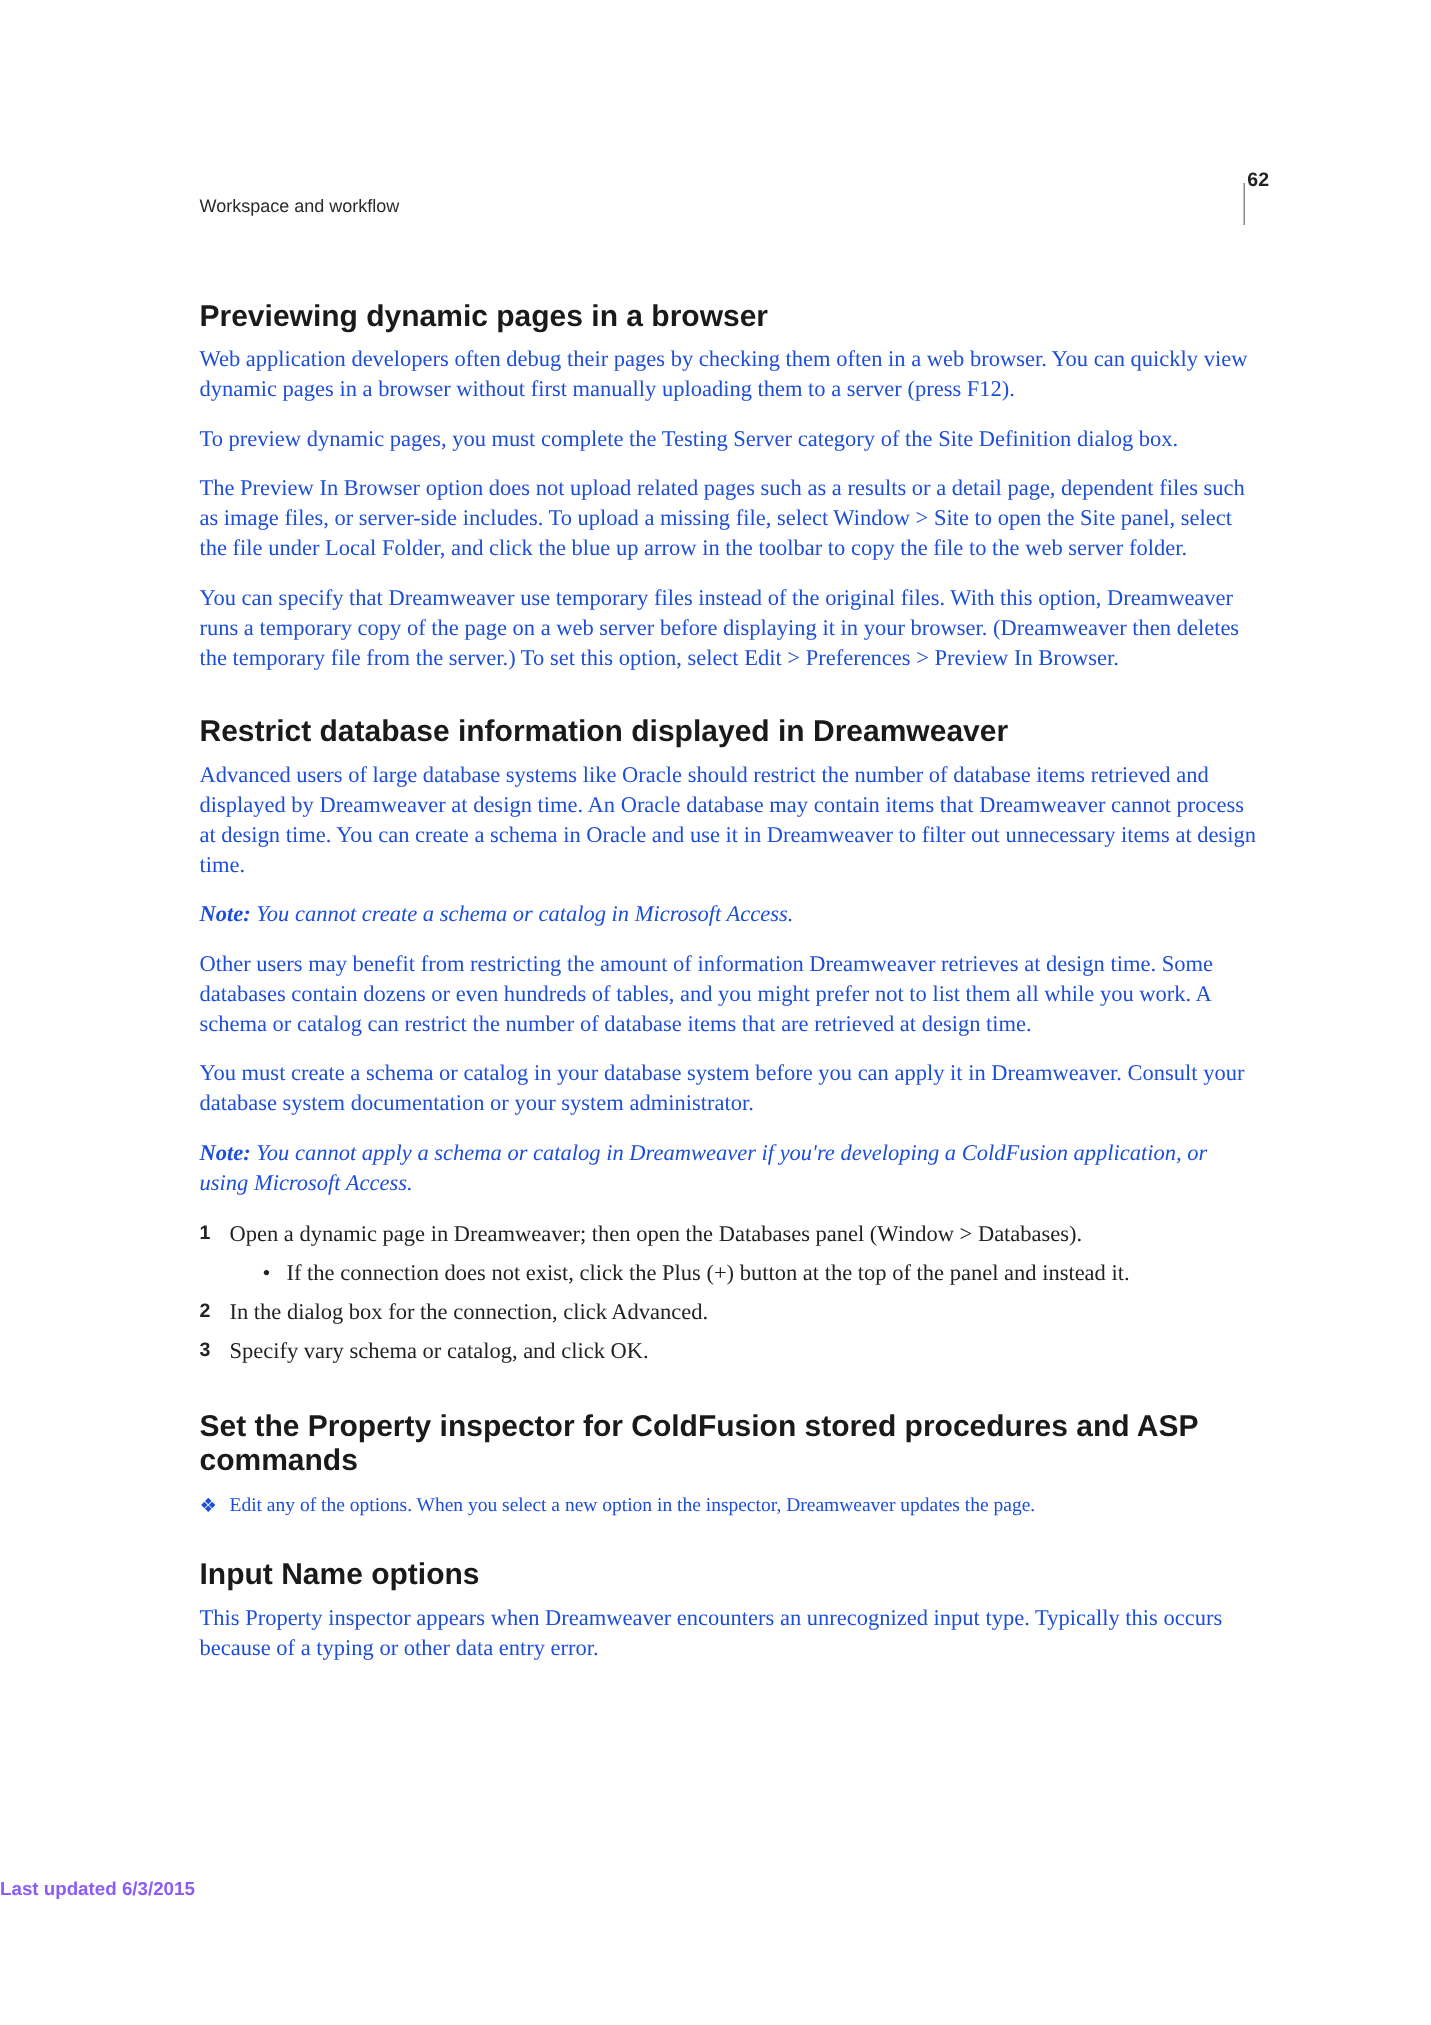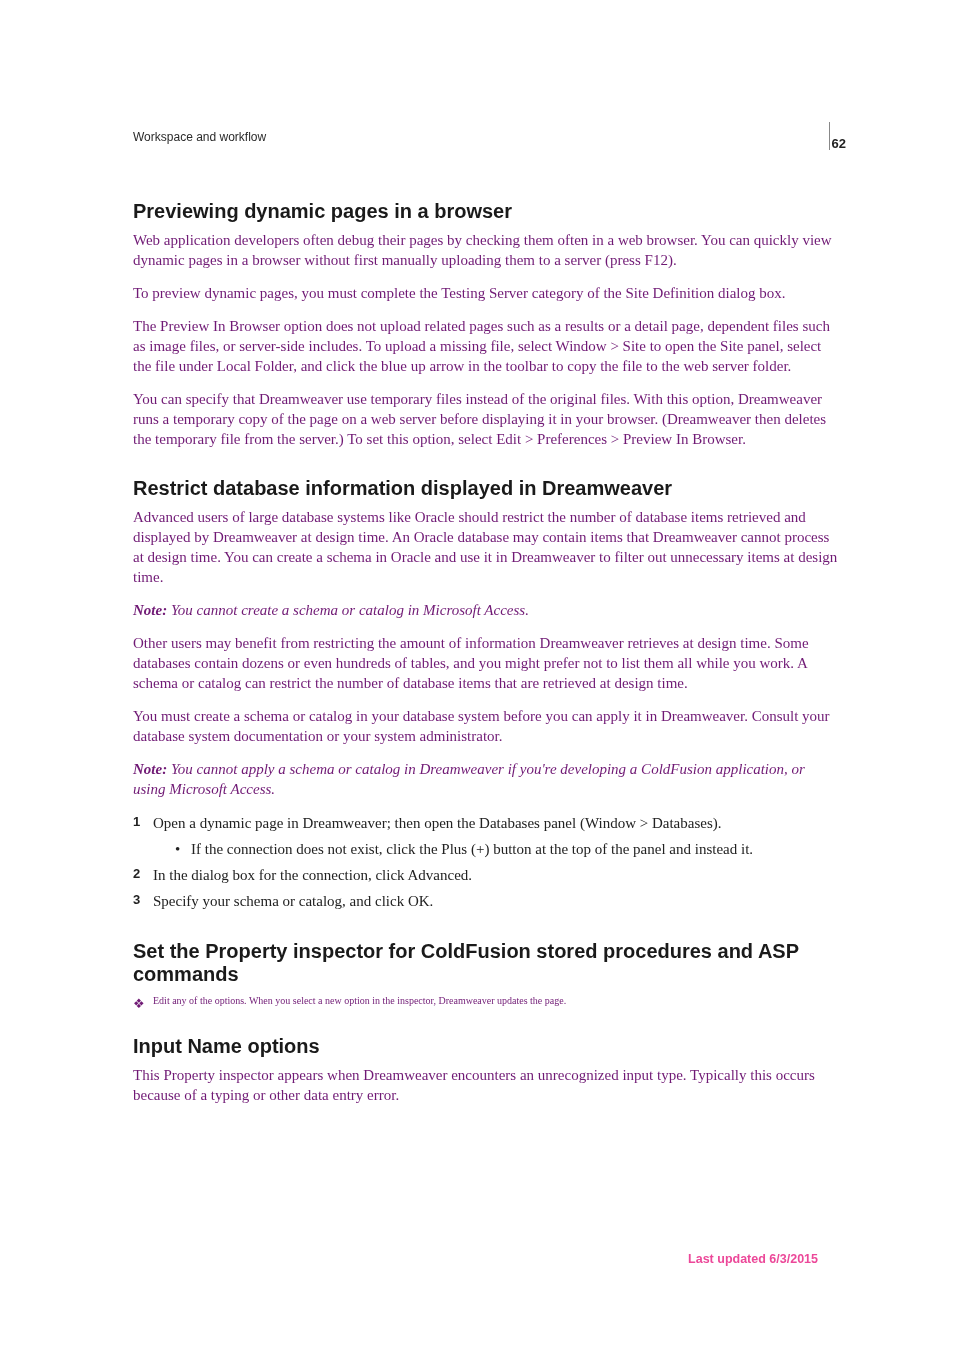"62" .page-number { top: 136px -> 112px }
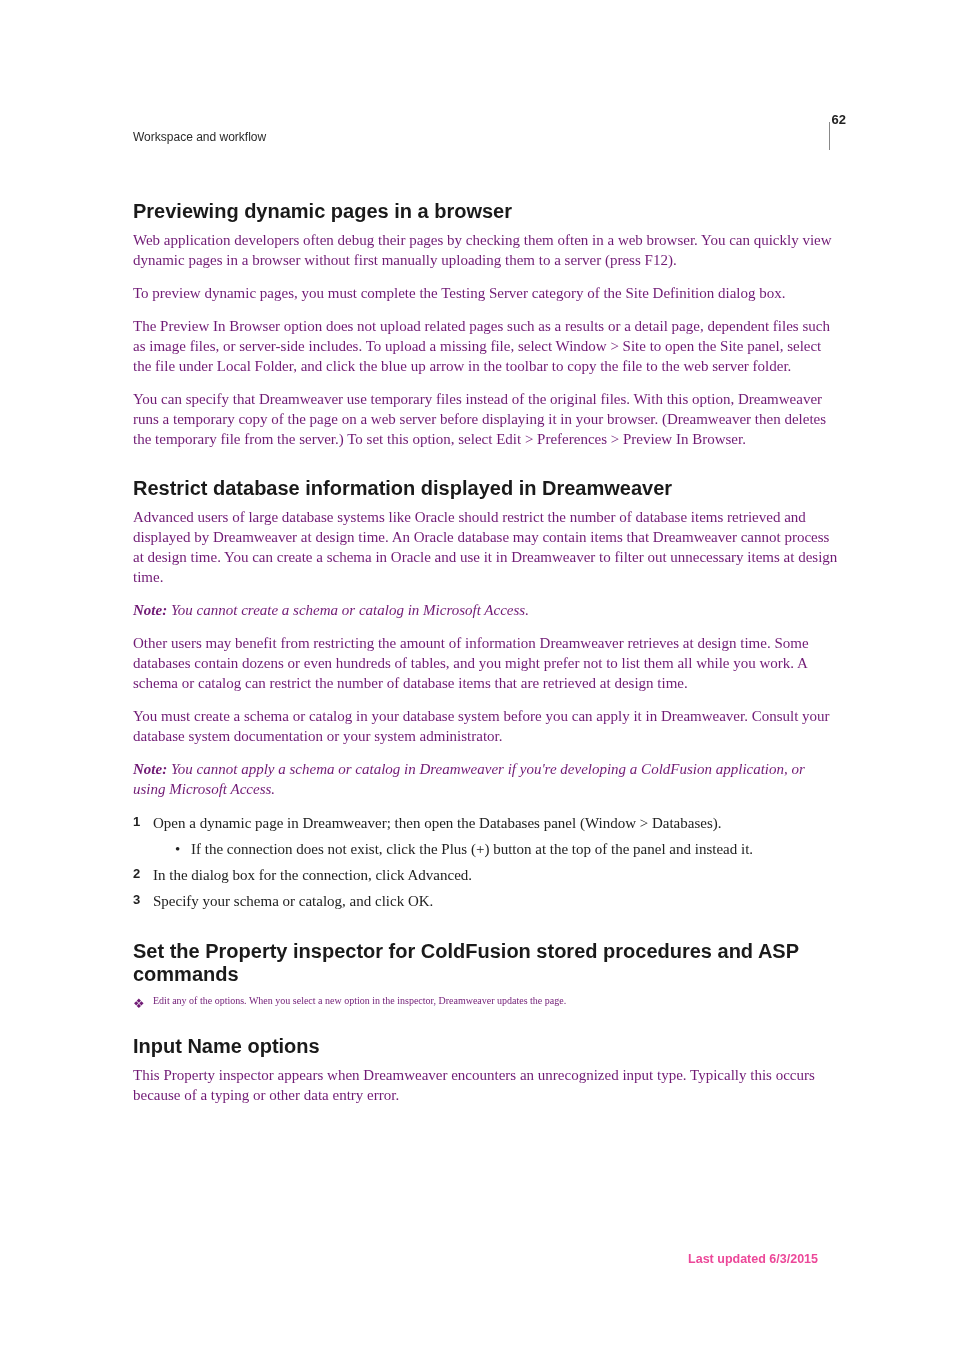"Web application developers often debug" p { color: #701a75 -> #1d4ed8 }
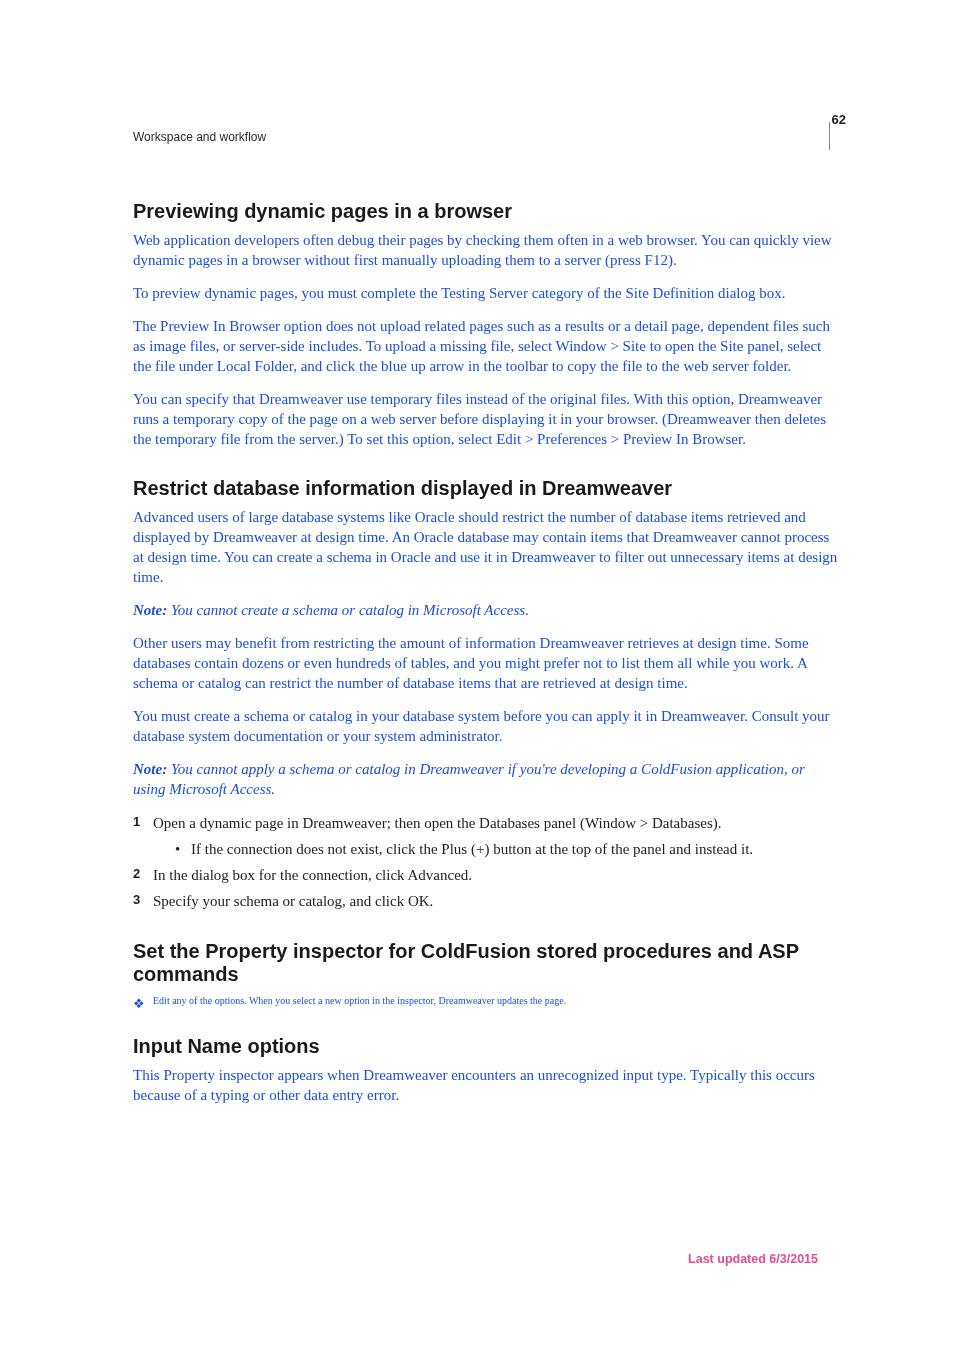"Specify your schema or catalog," li { text: your -> vary }
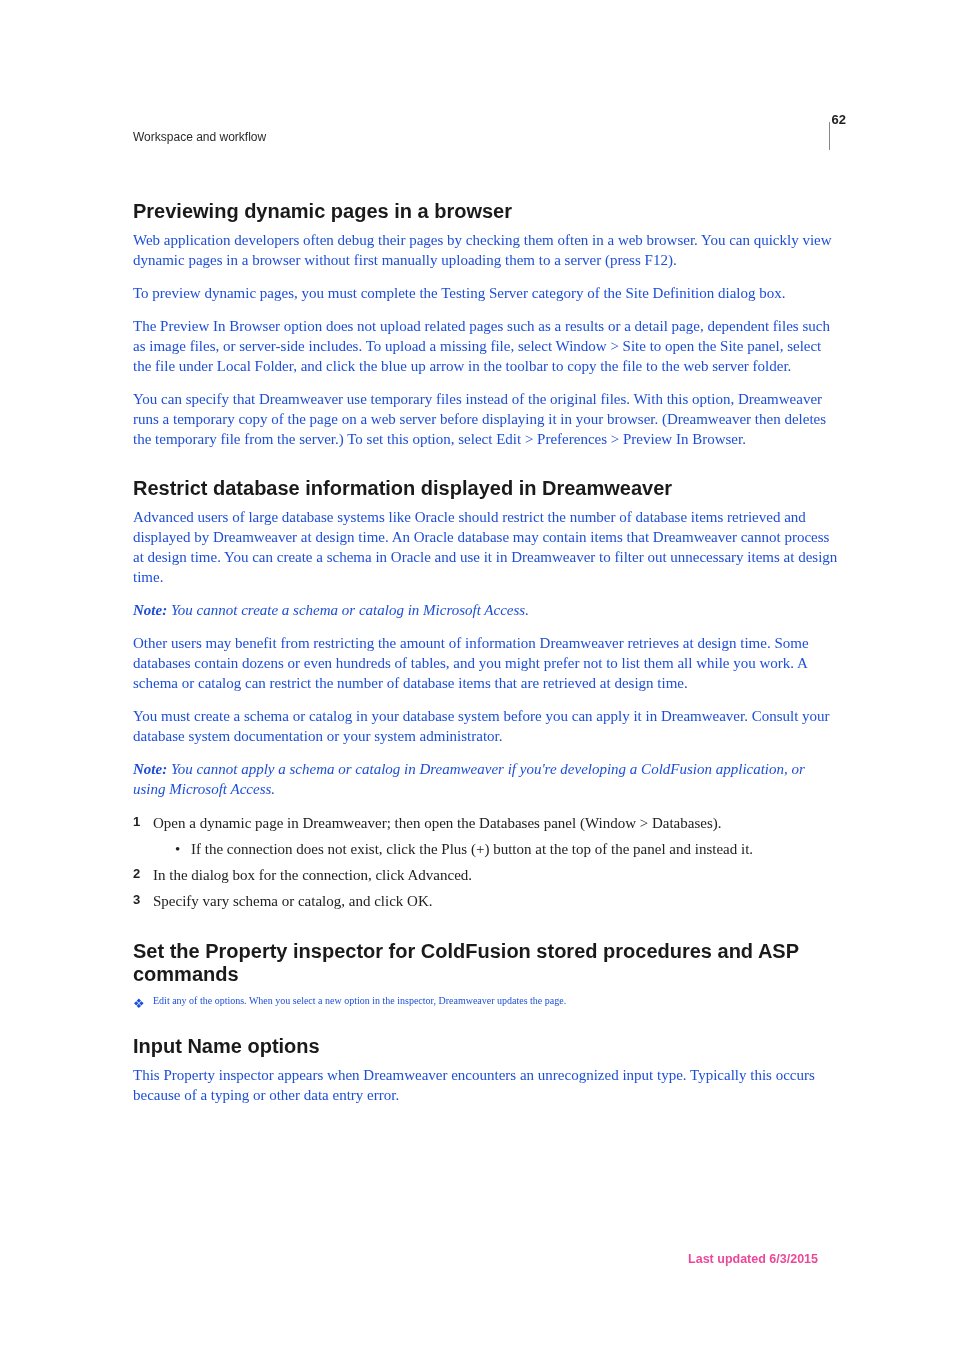"Edit any of the options." .diamond-line { font-size: 10px -> 13px }
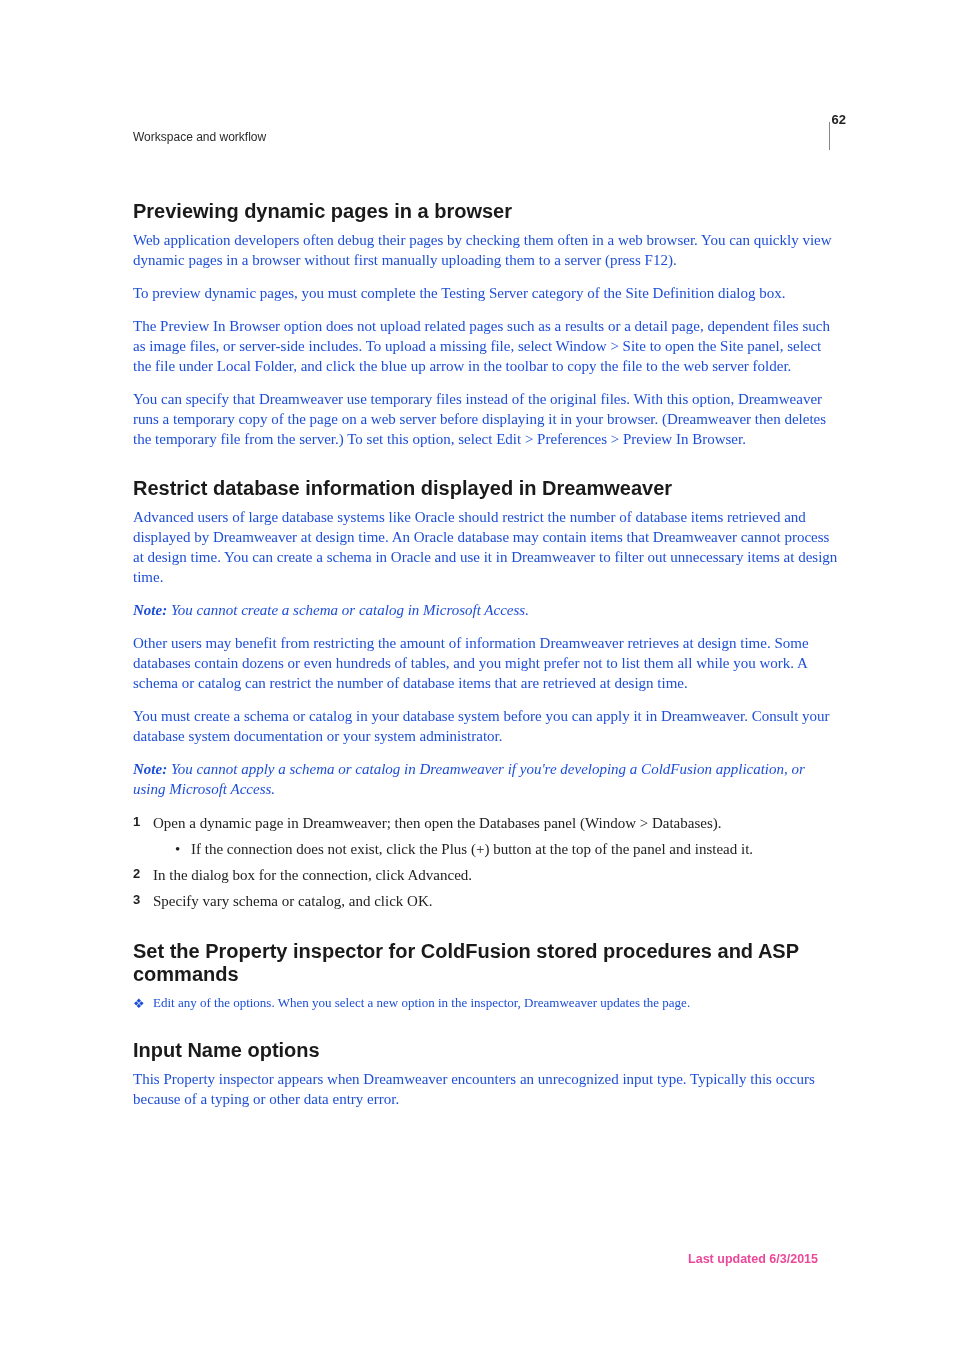"Last updated 6/3/2015" .footer { color: #ec4899 -> #8b5cf6; text-align: right -> left }
